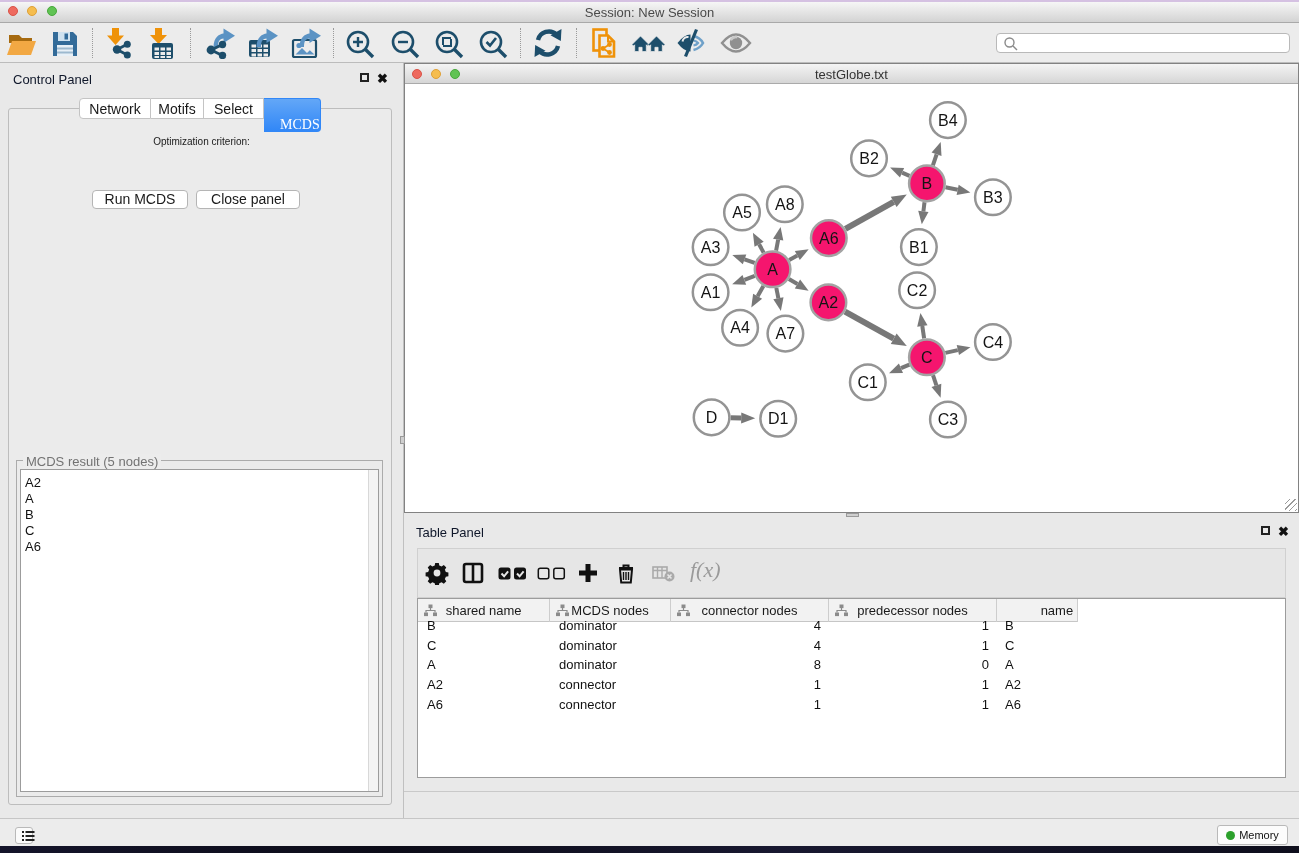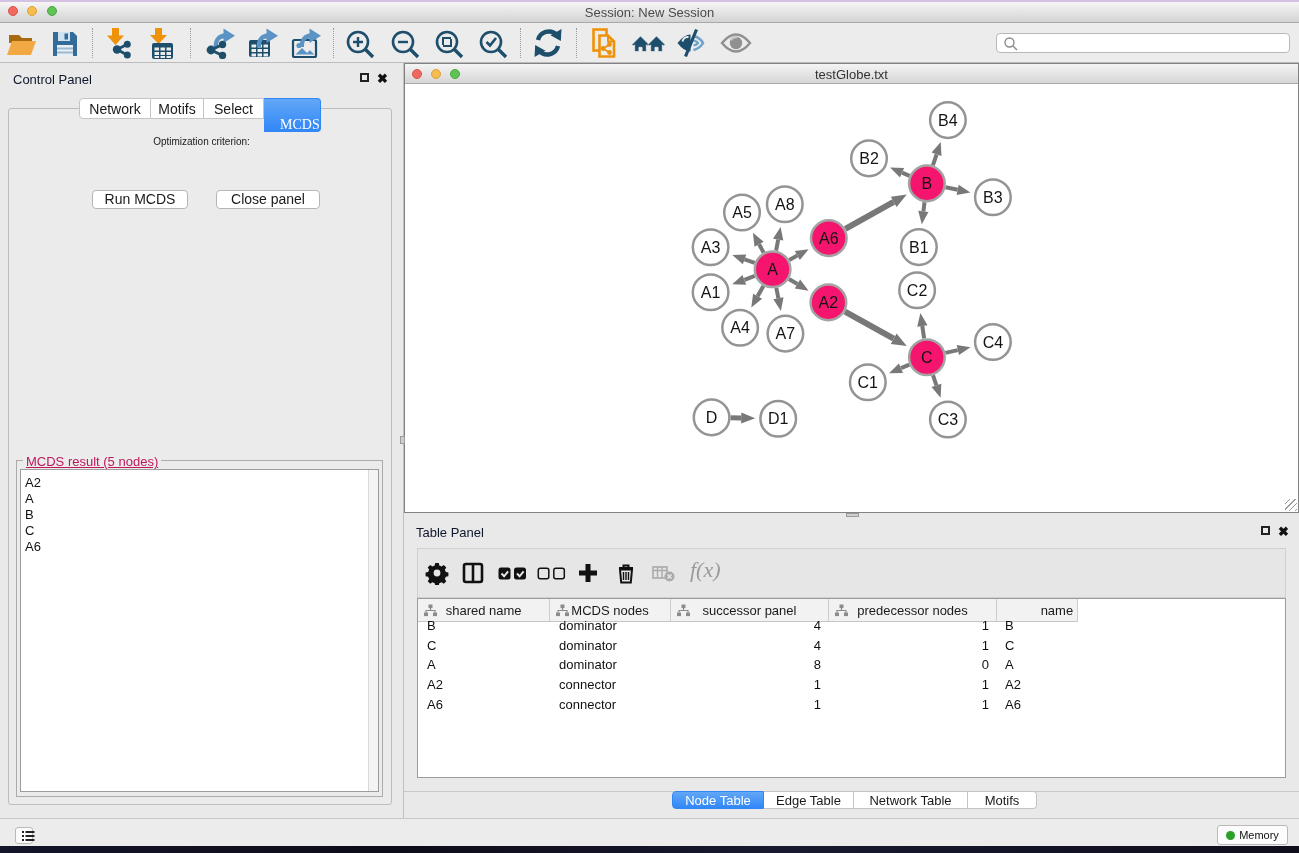"Close panel" div.cbtn { left: 216px -> 196px }
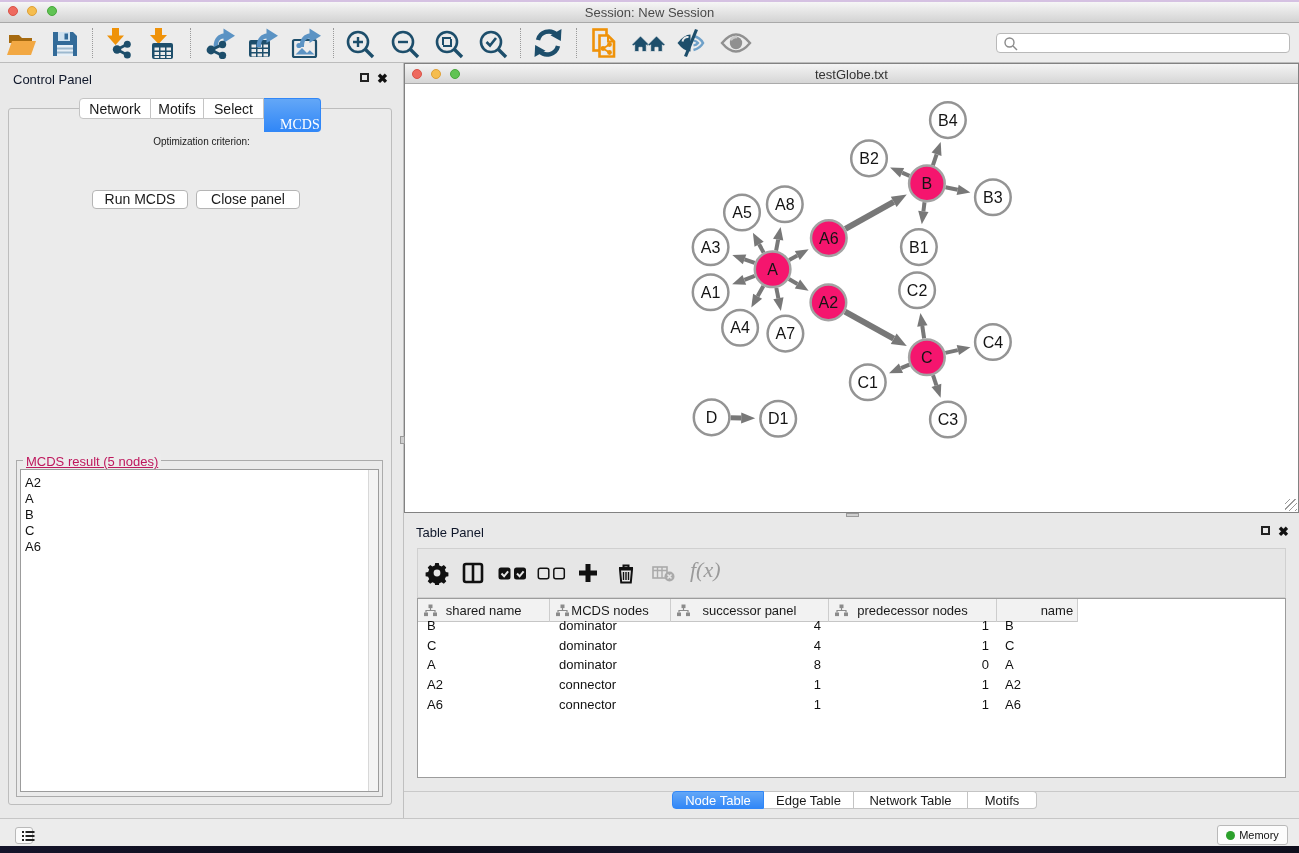"MCDS result (5 nodes)" #fieldset .legend { color: #be185d -> #737373; text-decoration: underline -> none }
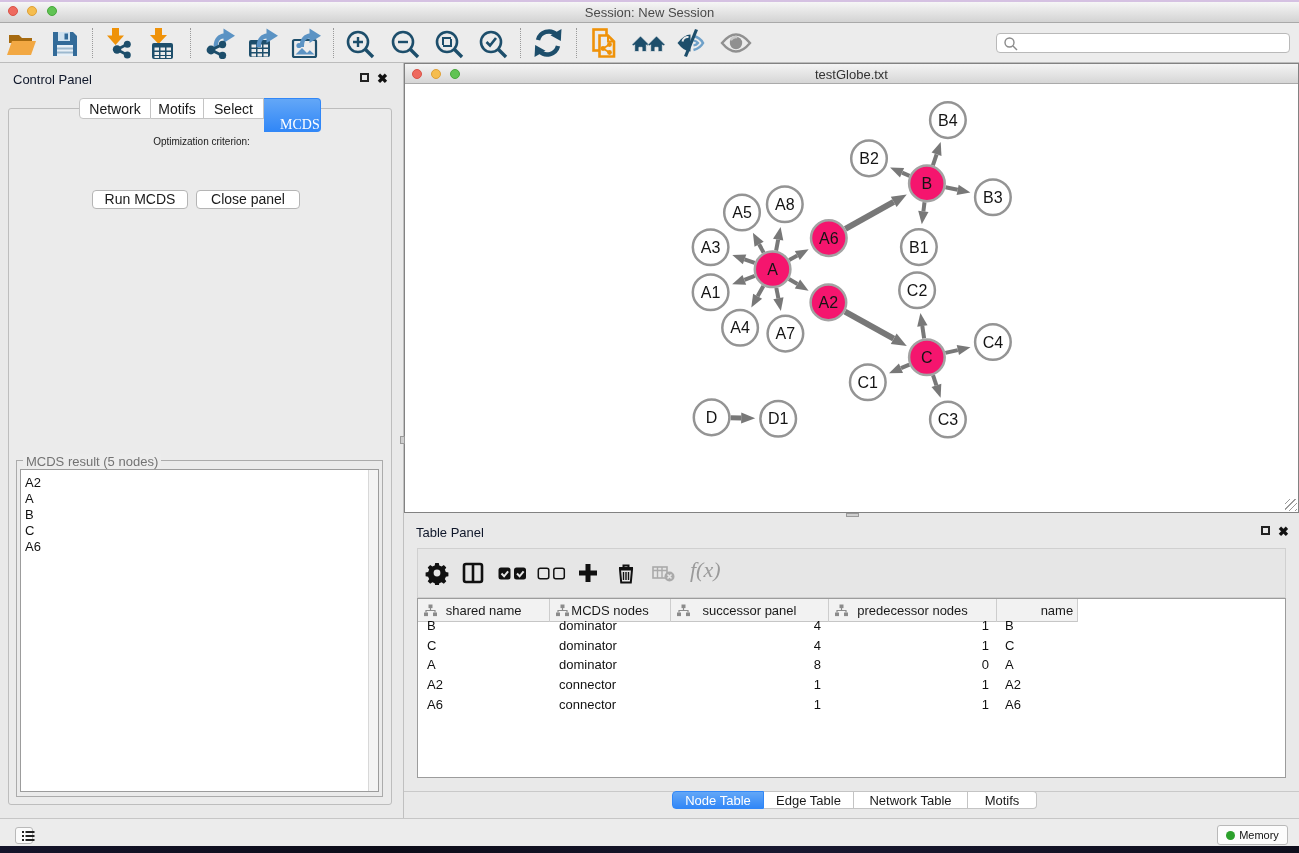"successor panel" div.lbl { text: successor panel -> connector nodes }
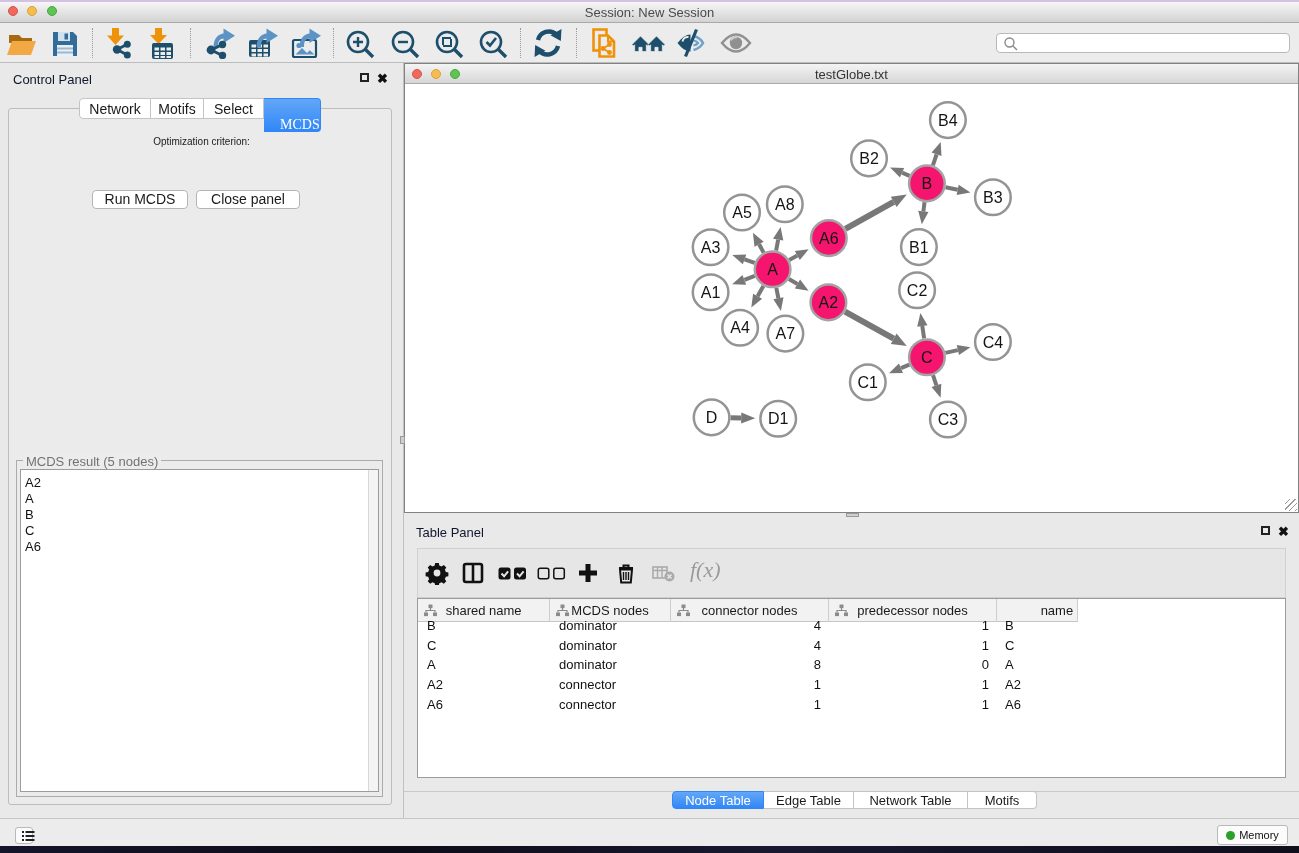"Node Table" div { html: <div> <div>Node Table</div> <div>Edge Table</div> <div>Network Table</div> <div>Motifs</div> </div> -> none }
